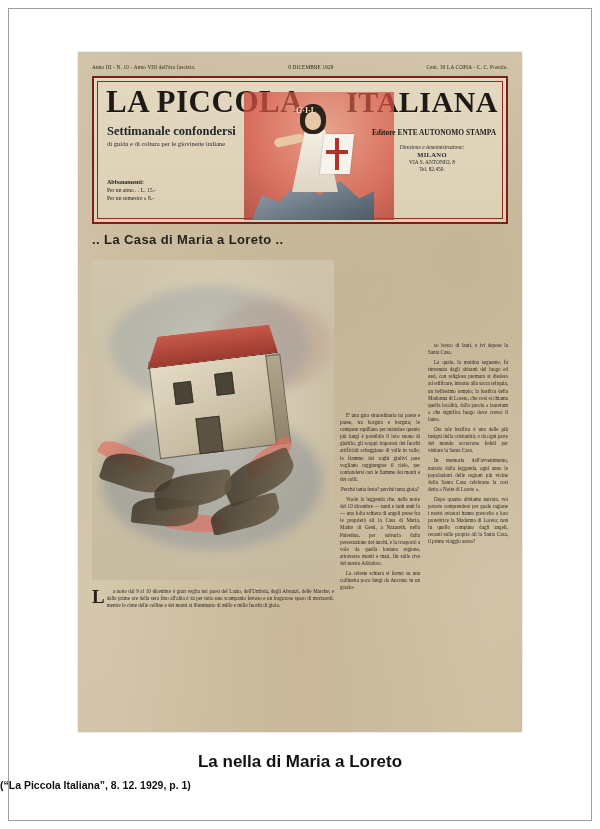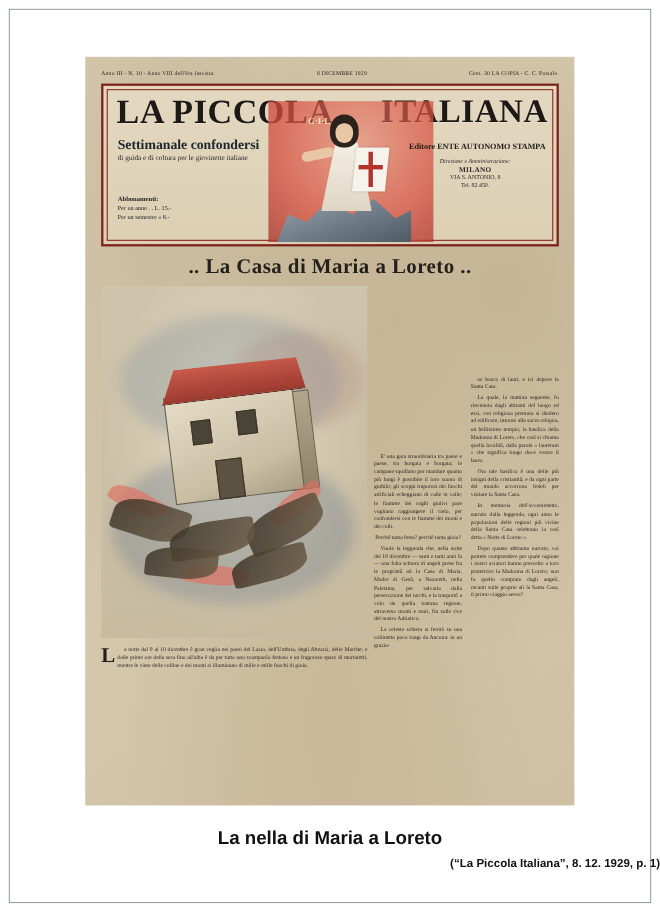"G·I·L" .mast-letters { left: 36px -> 52px }
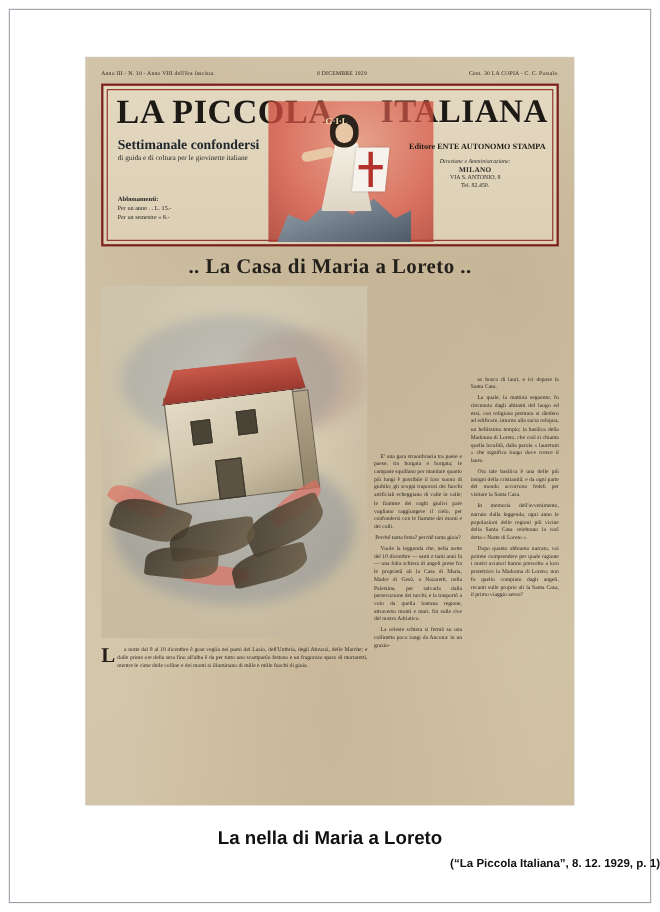".. La Casa di Maria" .headline { font-family: Liberation Serif, serif -> Liberation Sans, sans-serif; font-size: 19px -> 13px; text-align: center -> none }
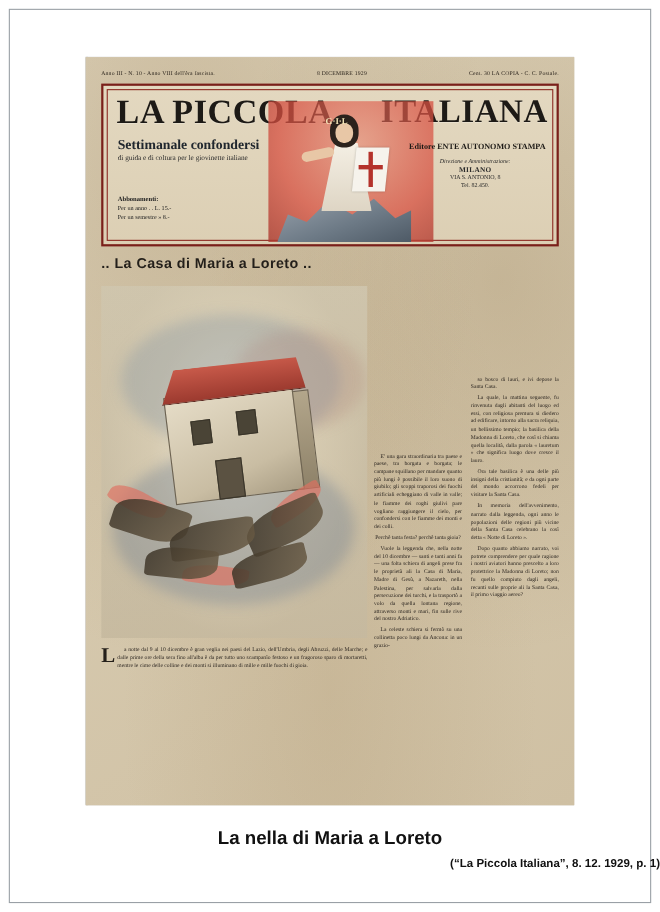"(“La Piccola Italiana”, 8. 12." .caption-sub { text-align: right -> left }
